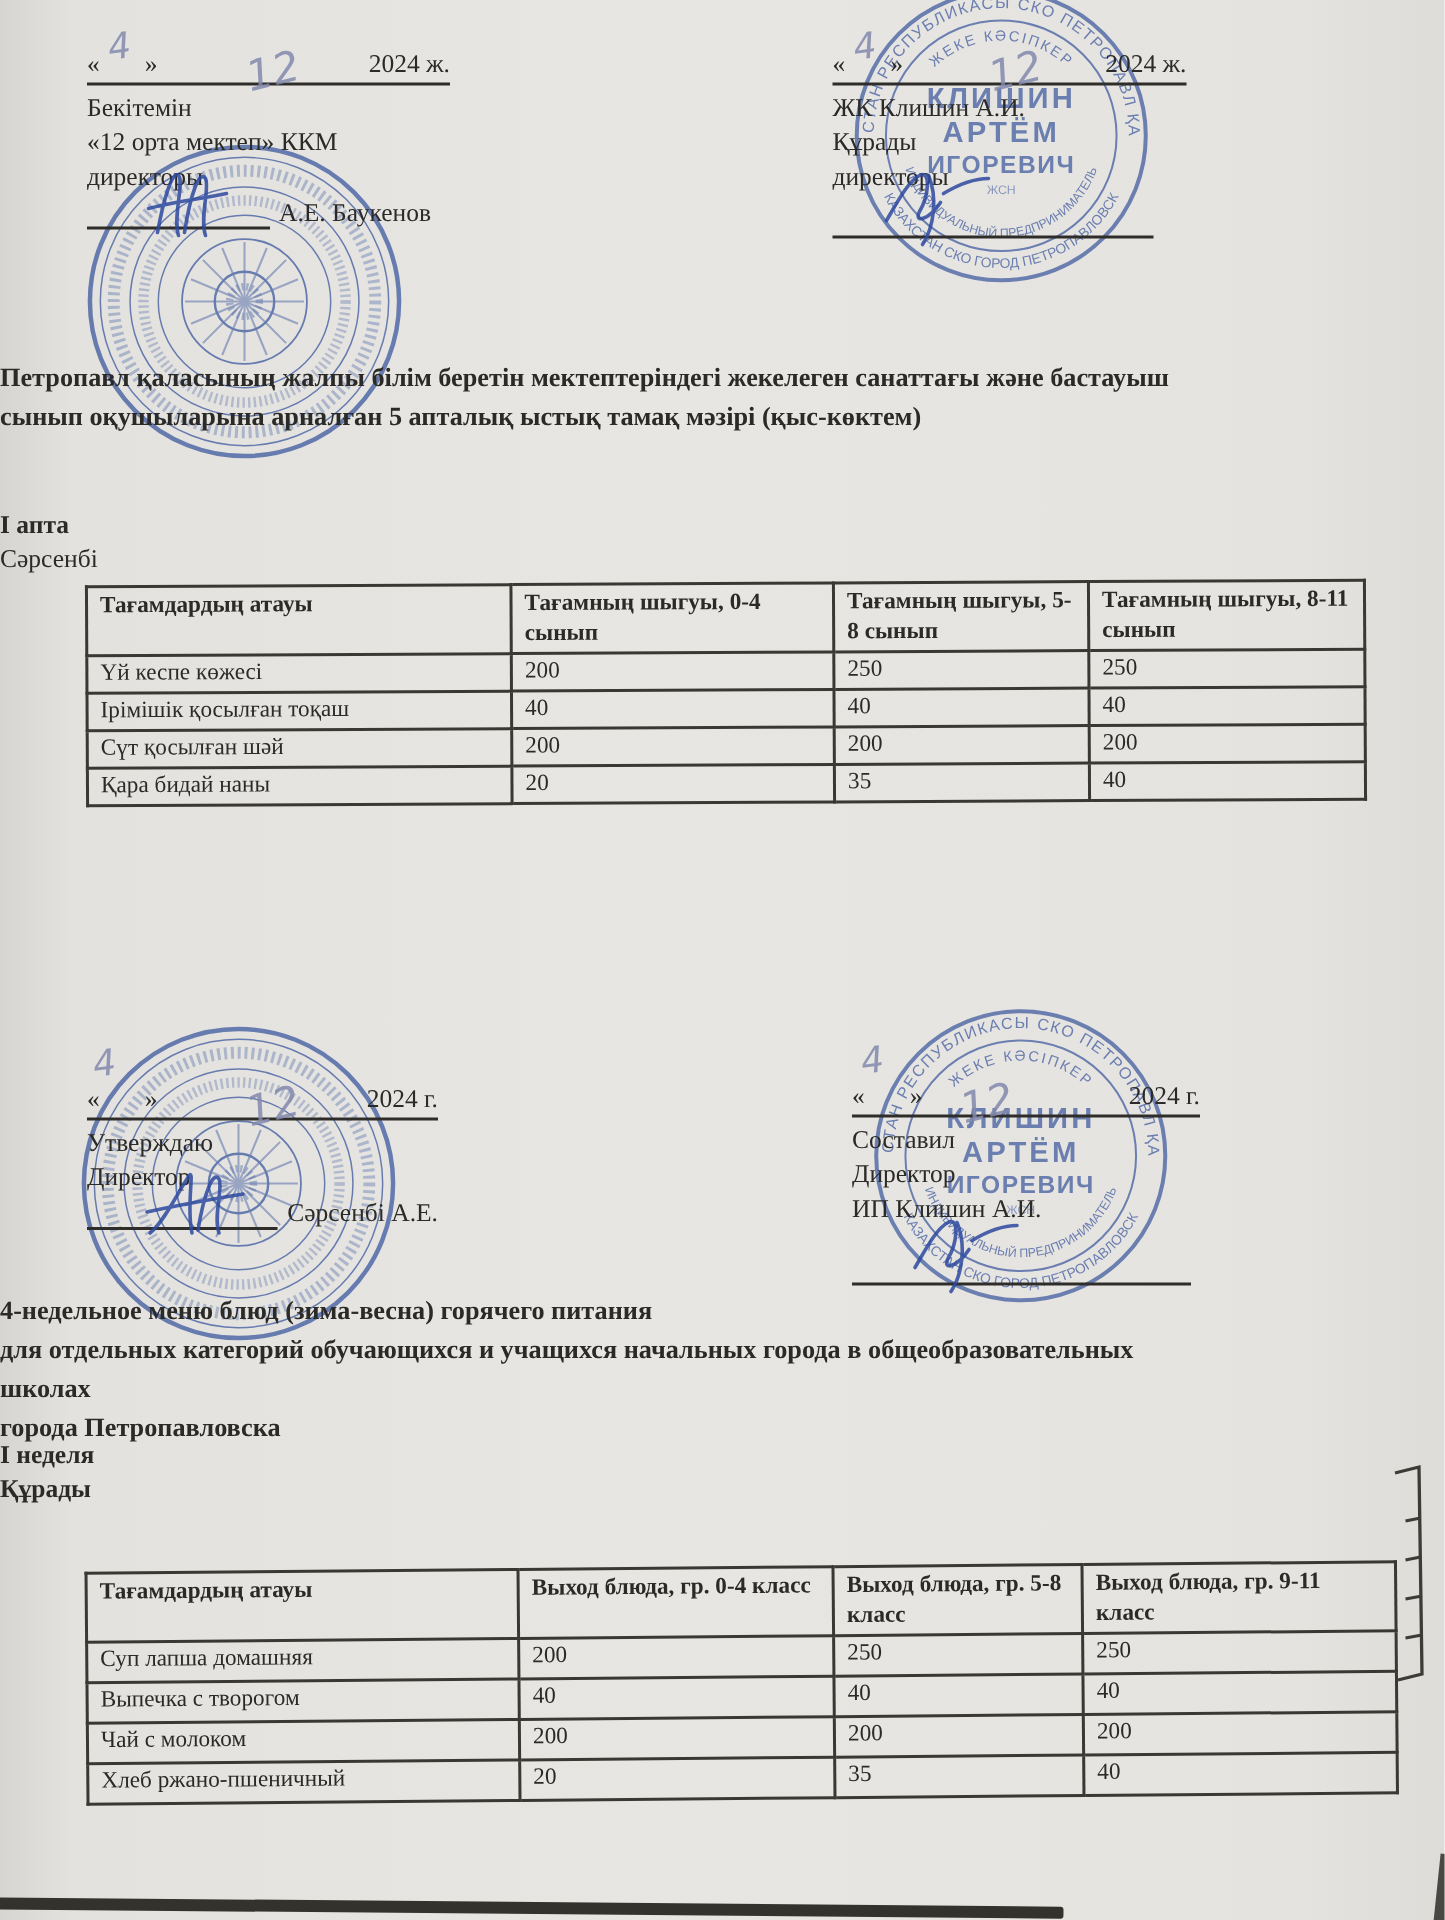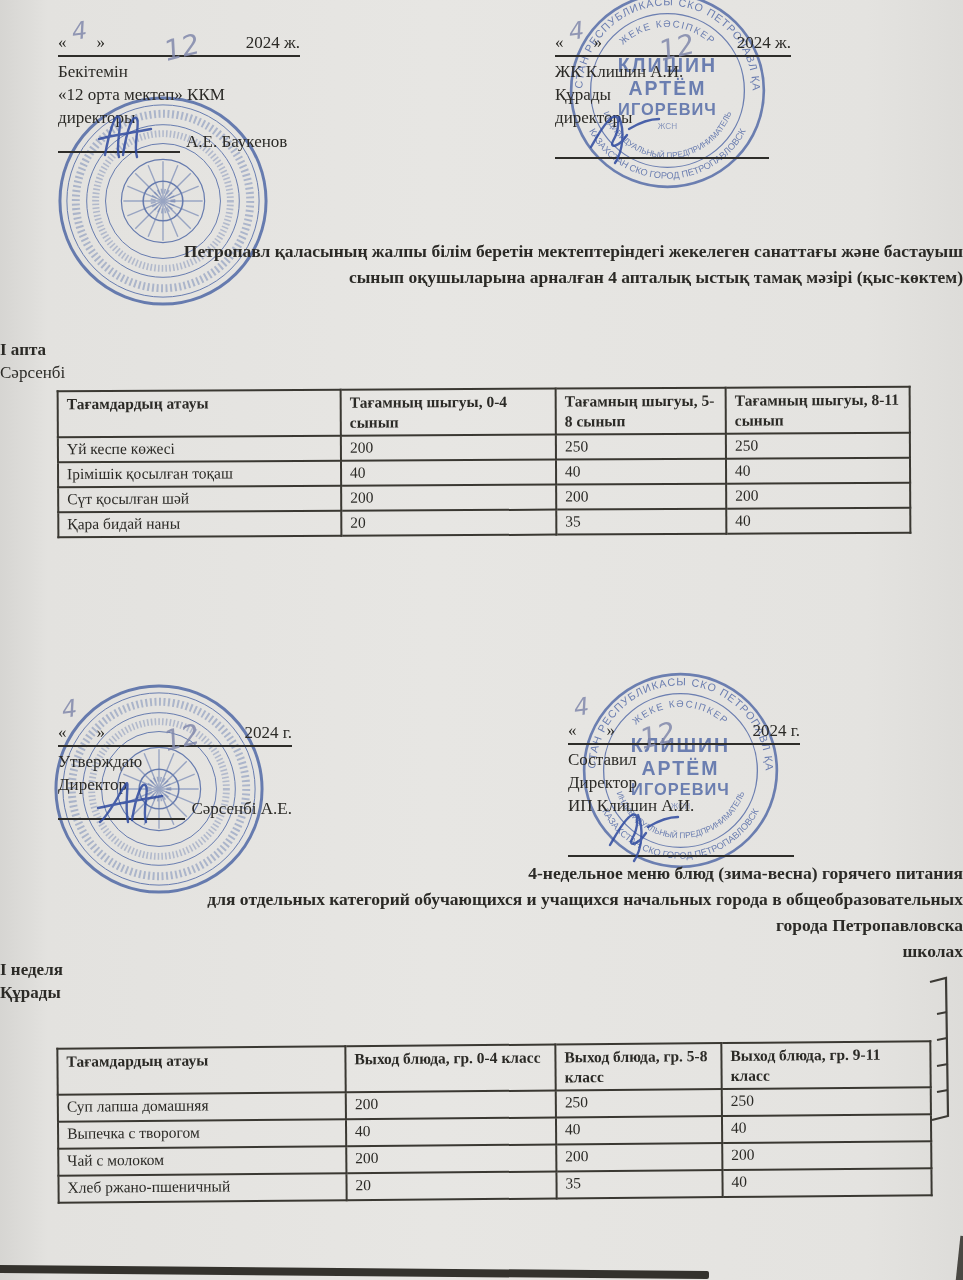"Петропавл қаласының жалпы білім беретін" .doc-title { text-align: right -> left }
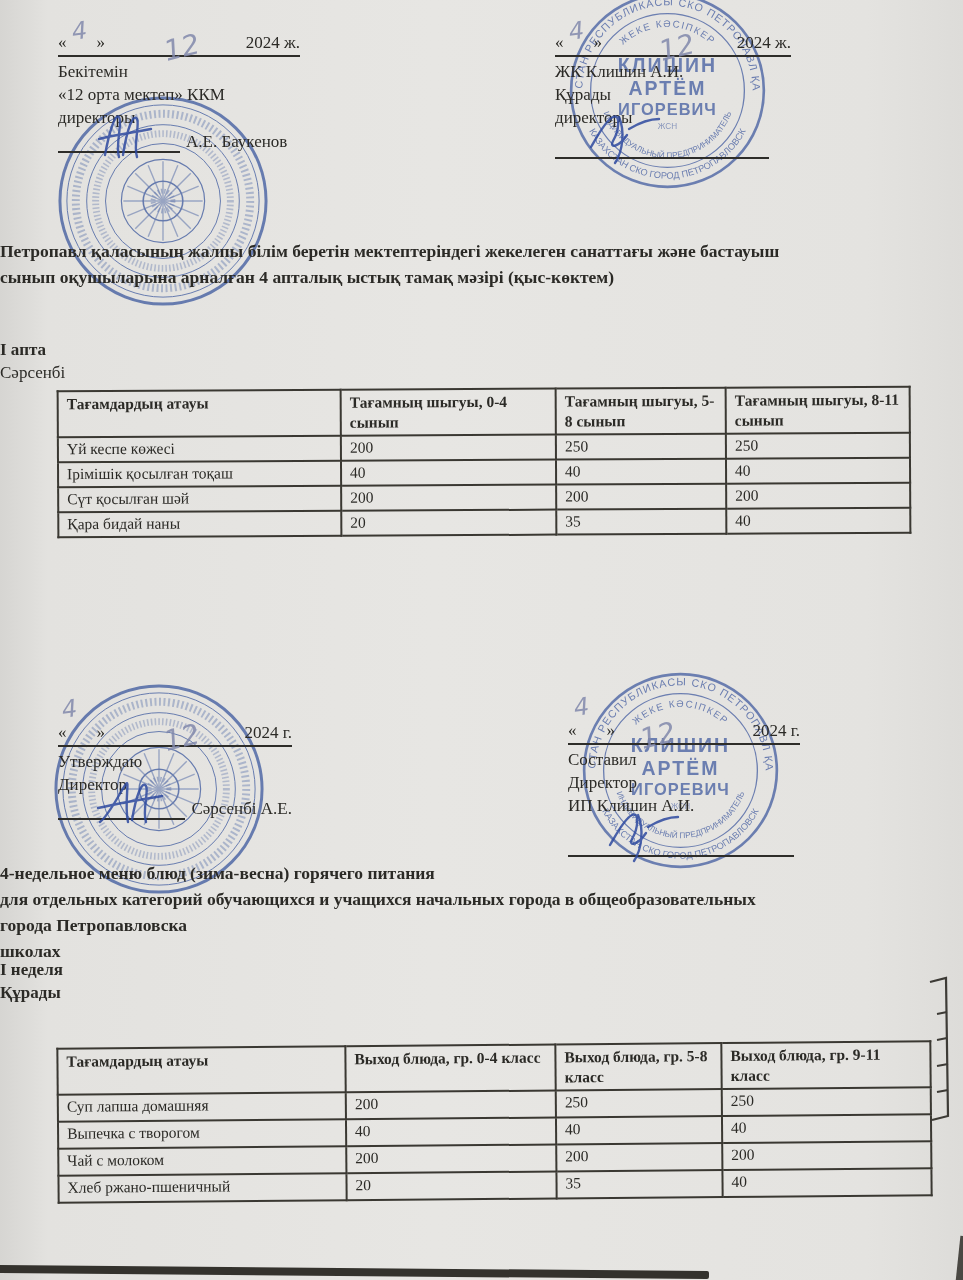"сынып оқушыларына арналған 4 апталық" div { text: 4 -> 5 }
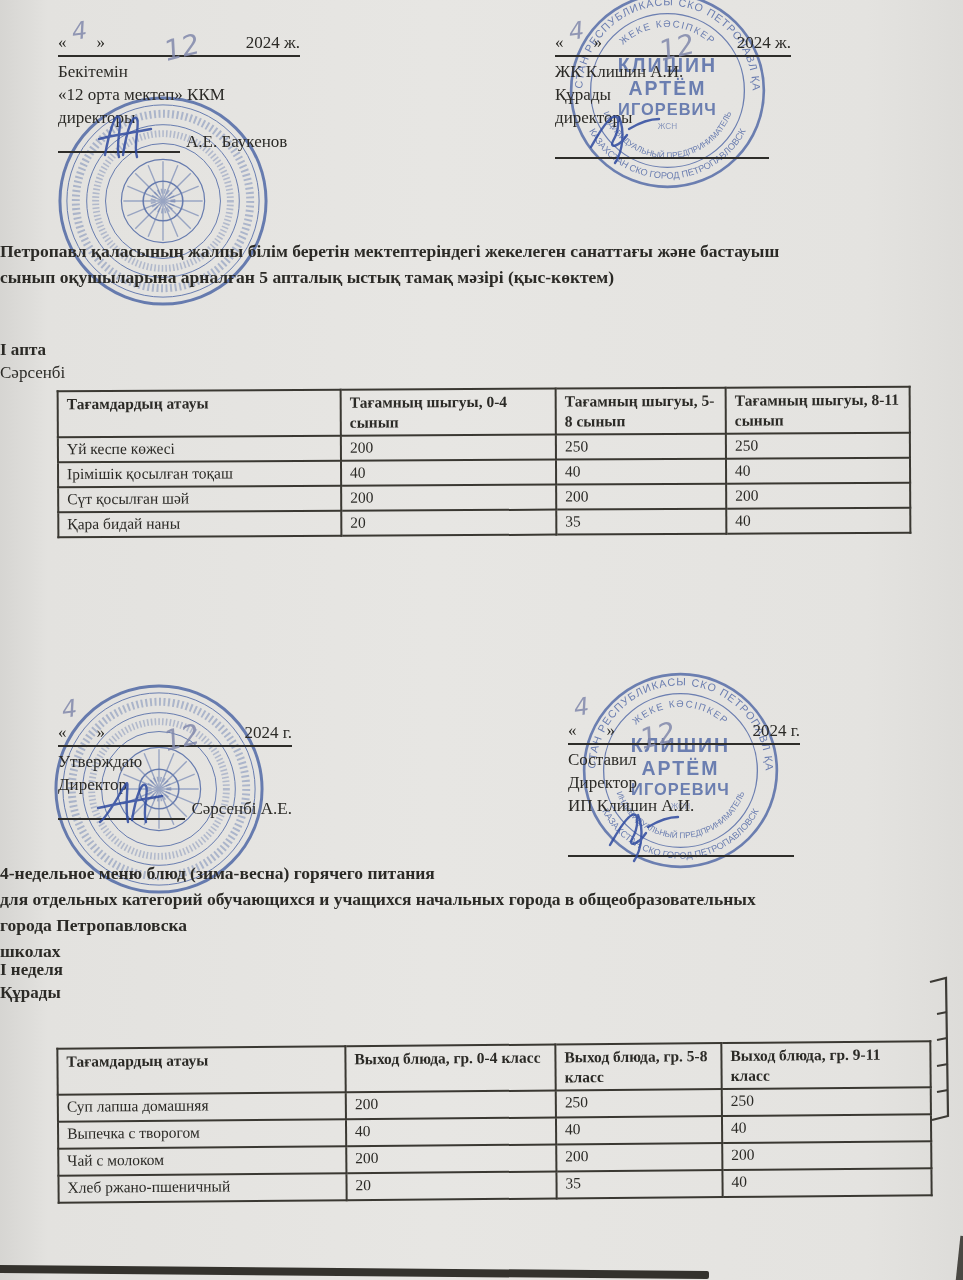"города Петропавловска" div { order: before "школах" -> after "школах" }
